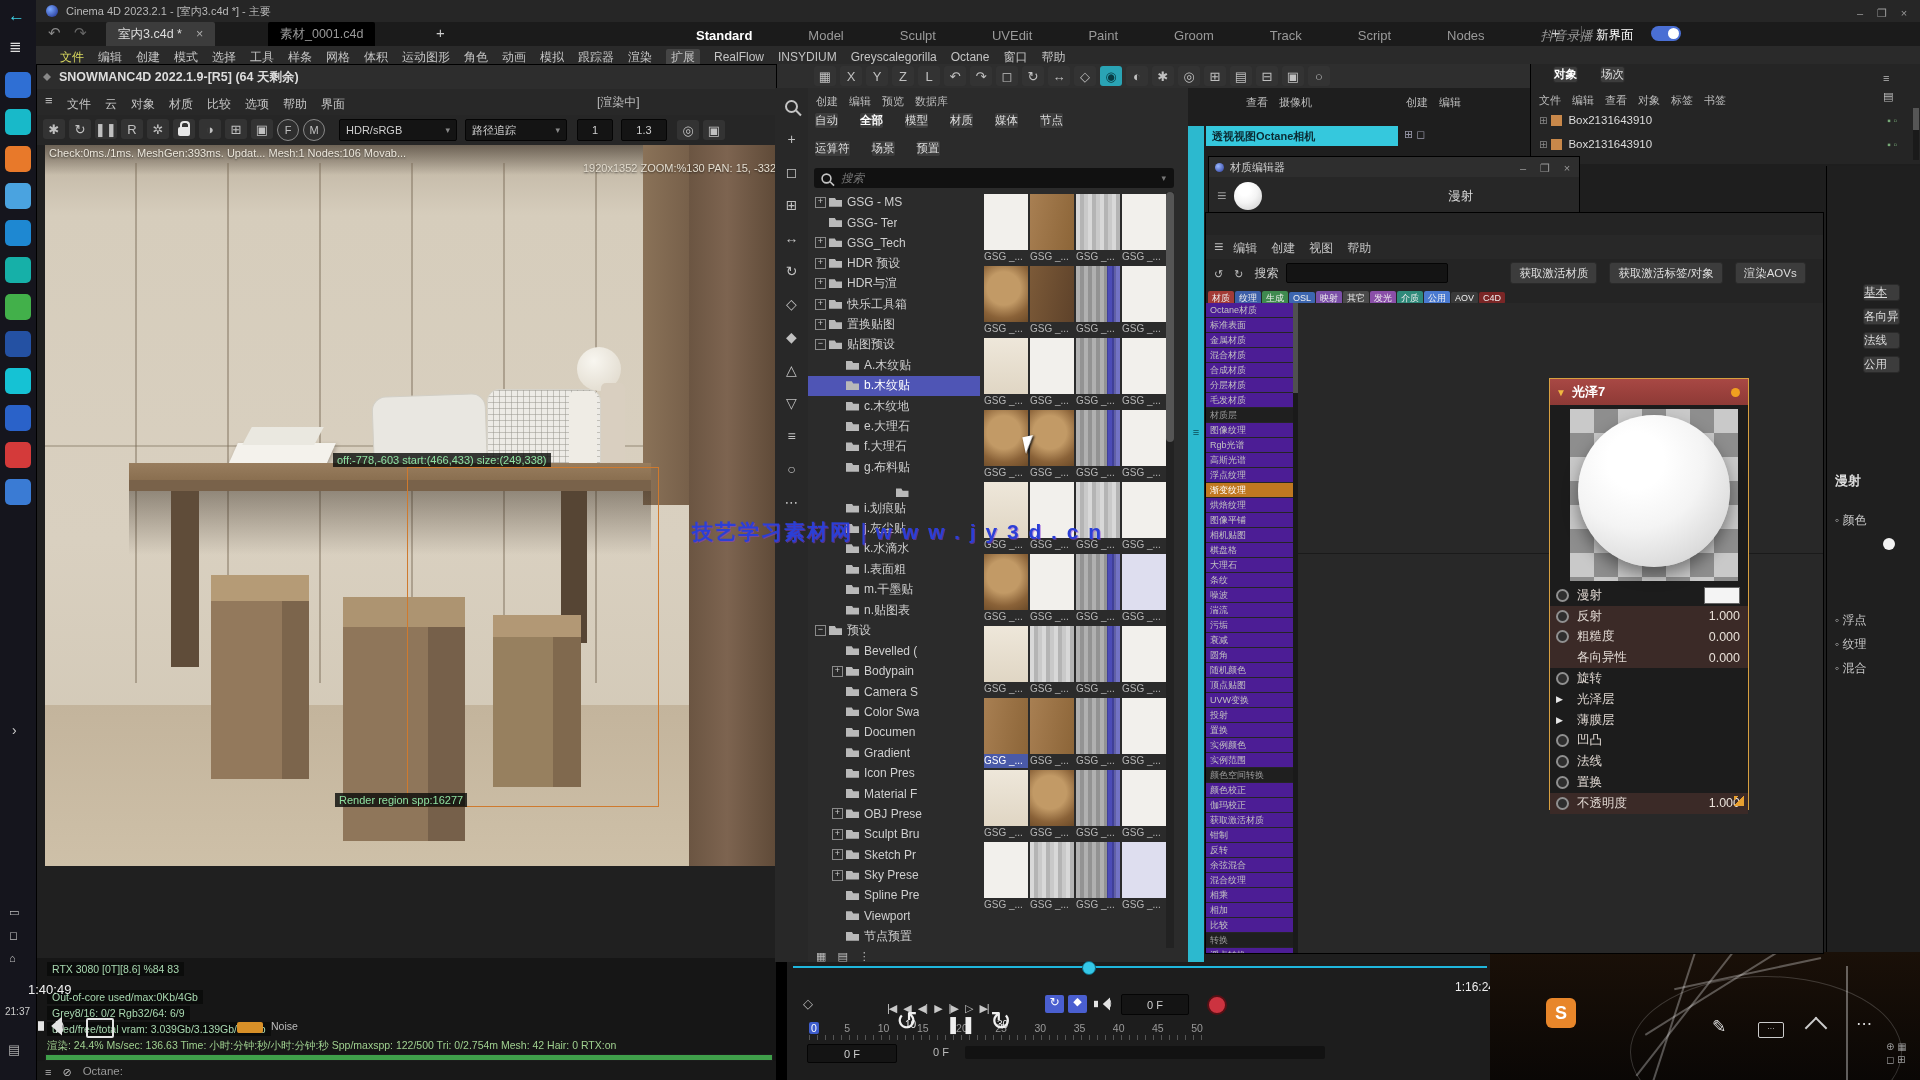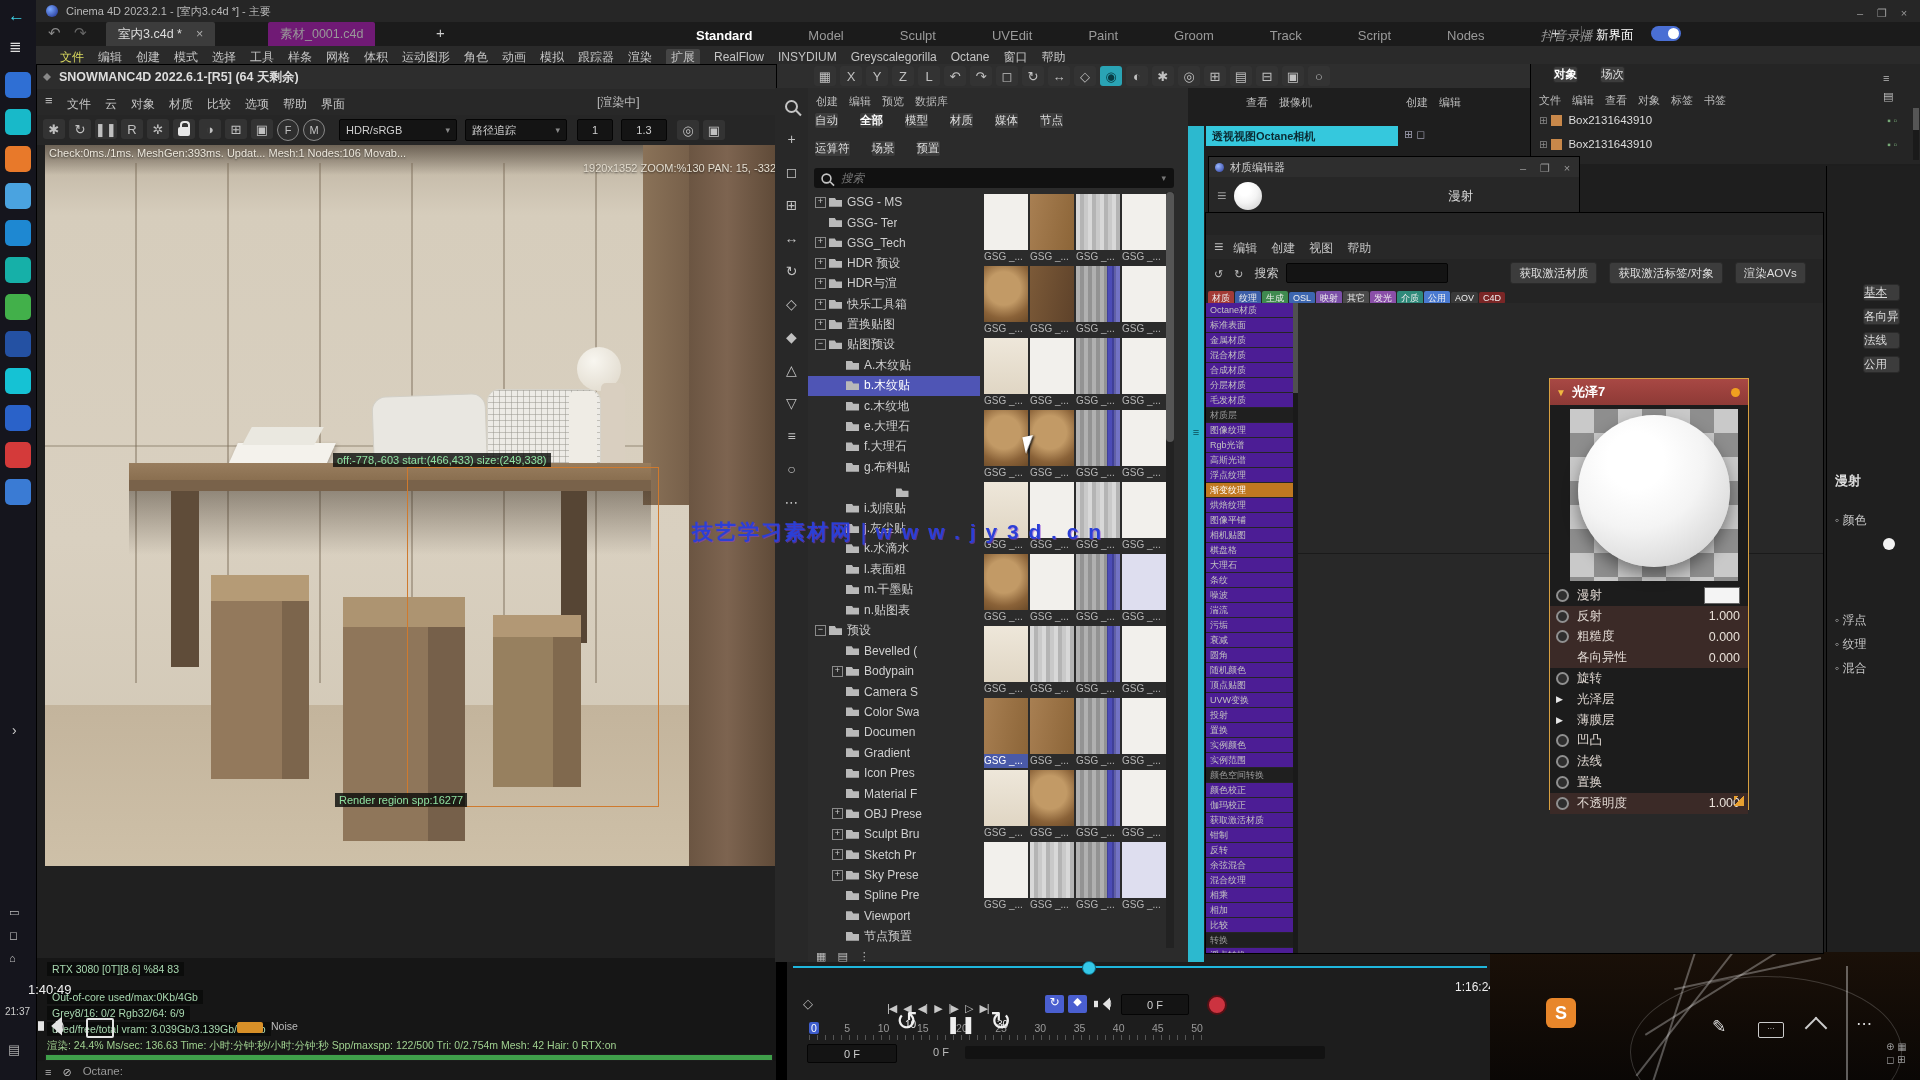"素材_0001.c4d" .tab.inactive { background: #701a75 -> #000000 }
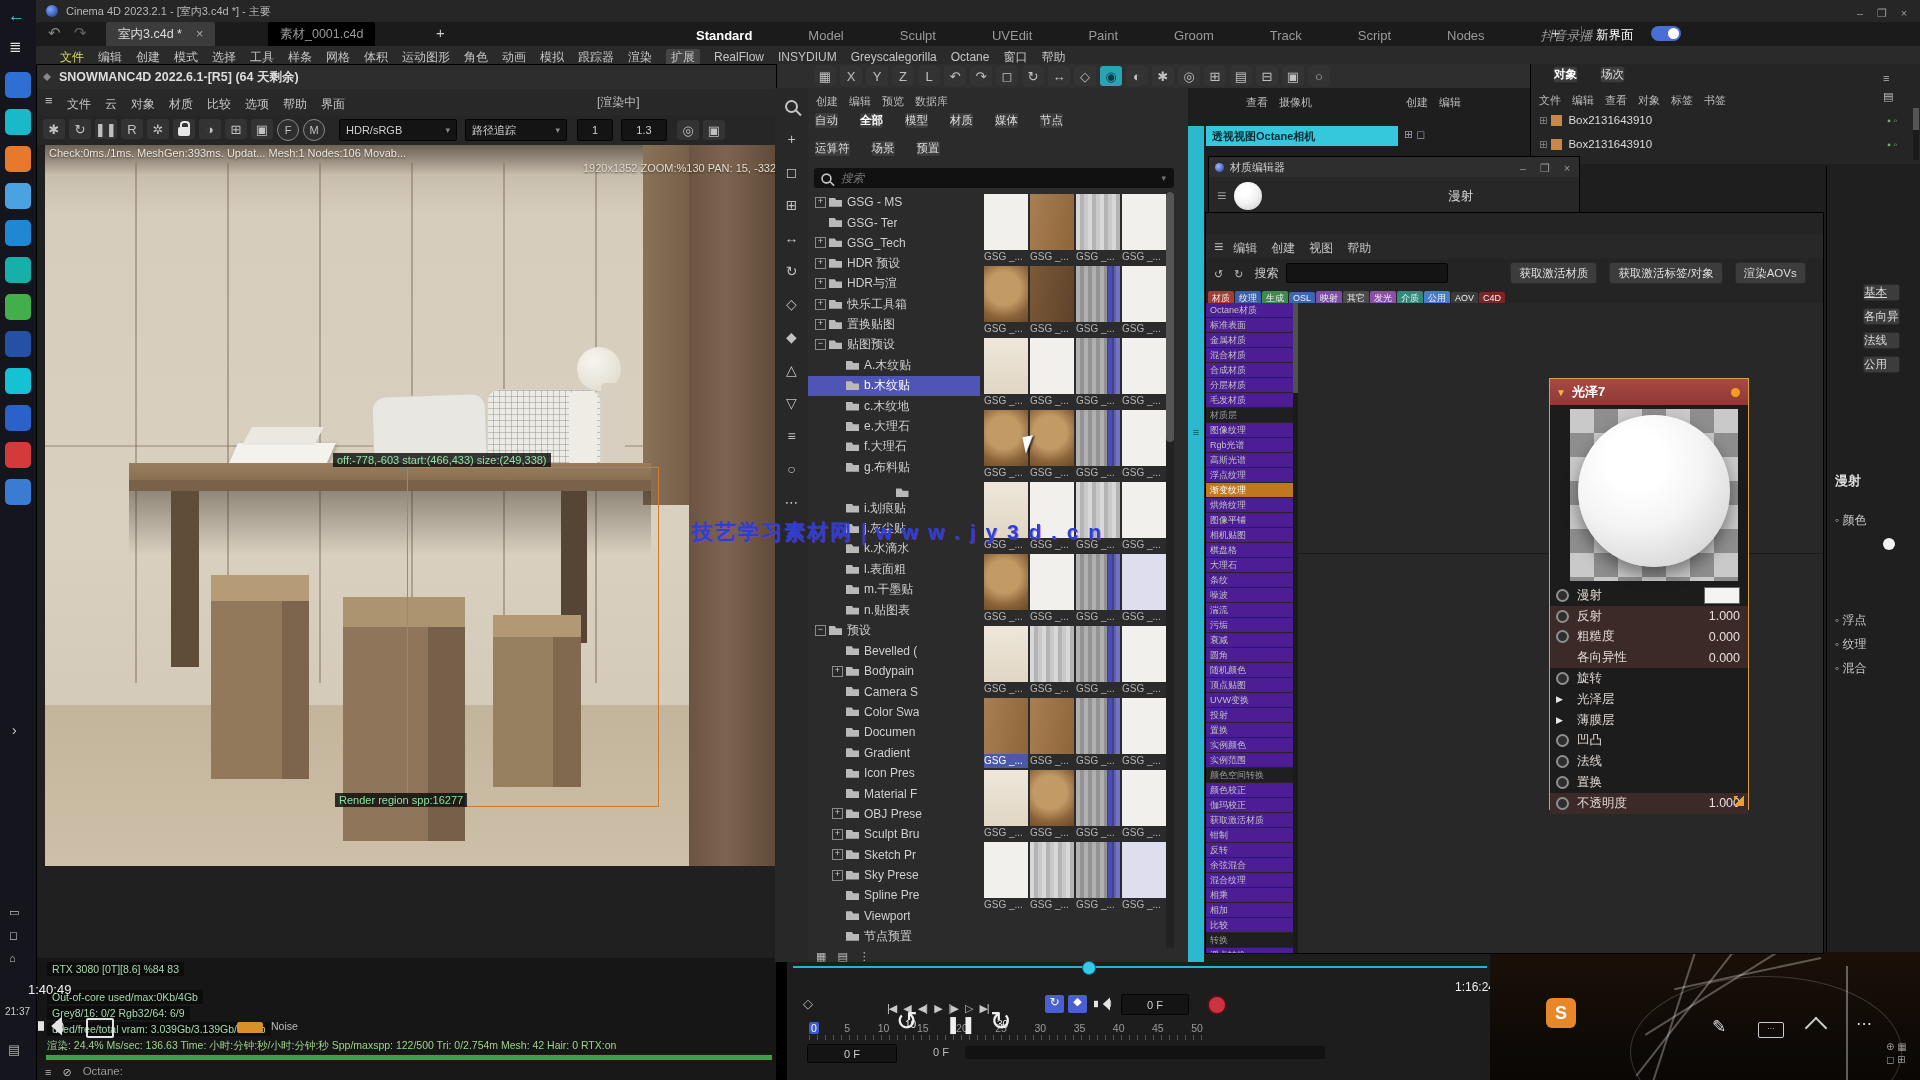"SNOWMANC4D 2022.6.1-[R5] (64 天剩余)" div.abs { text: 2022.6.1- -> 2022.1.9- }
